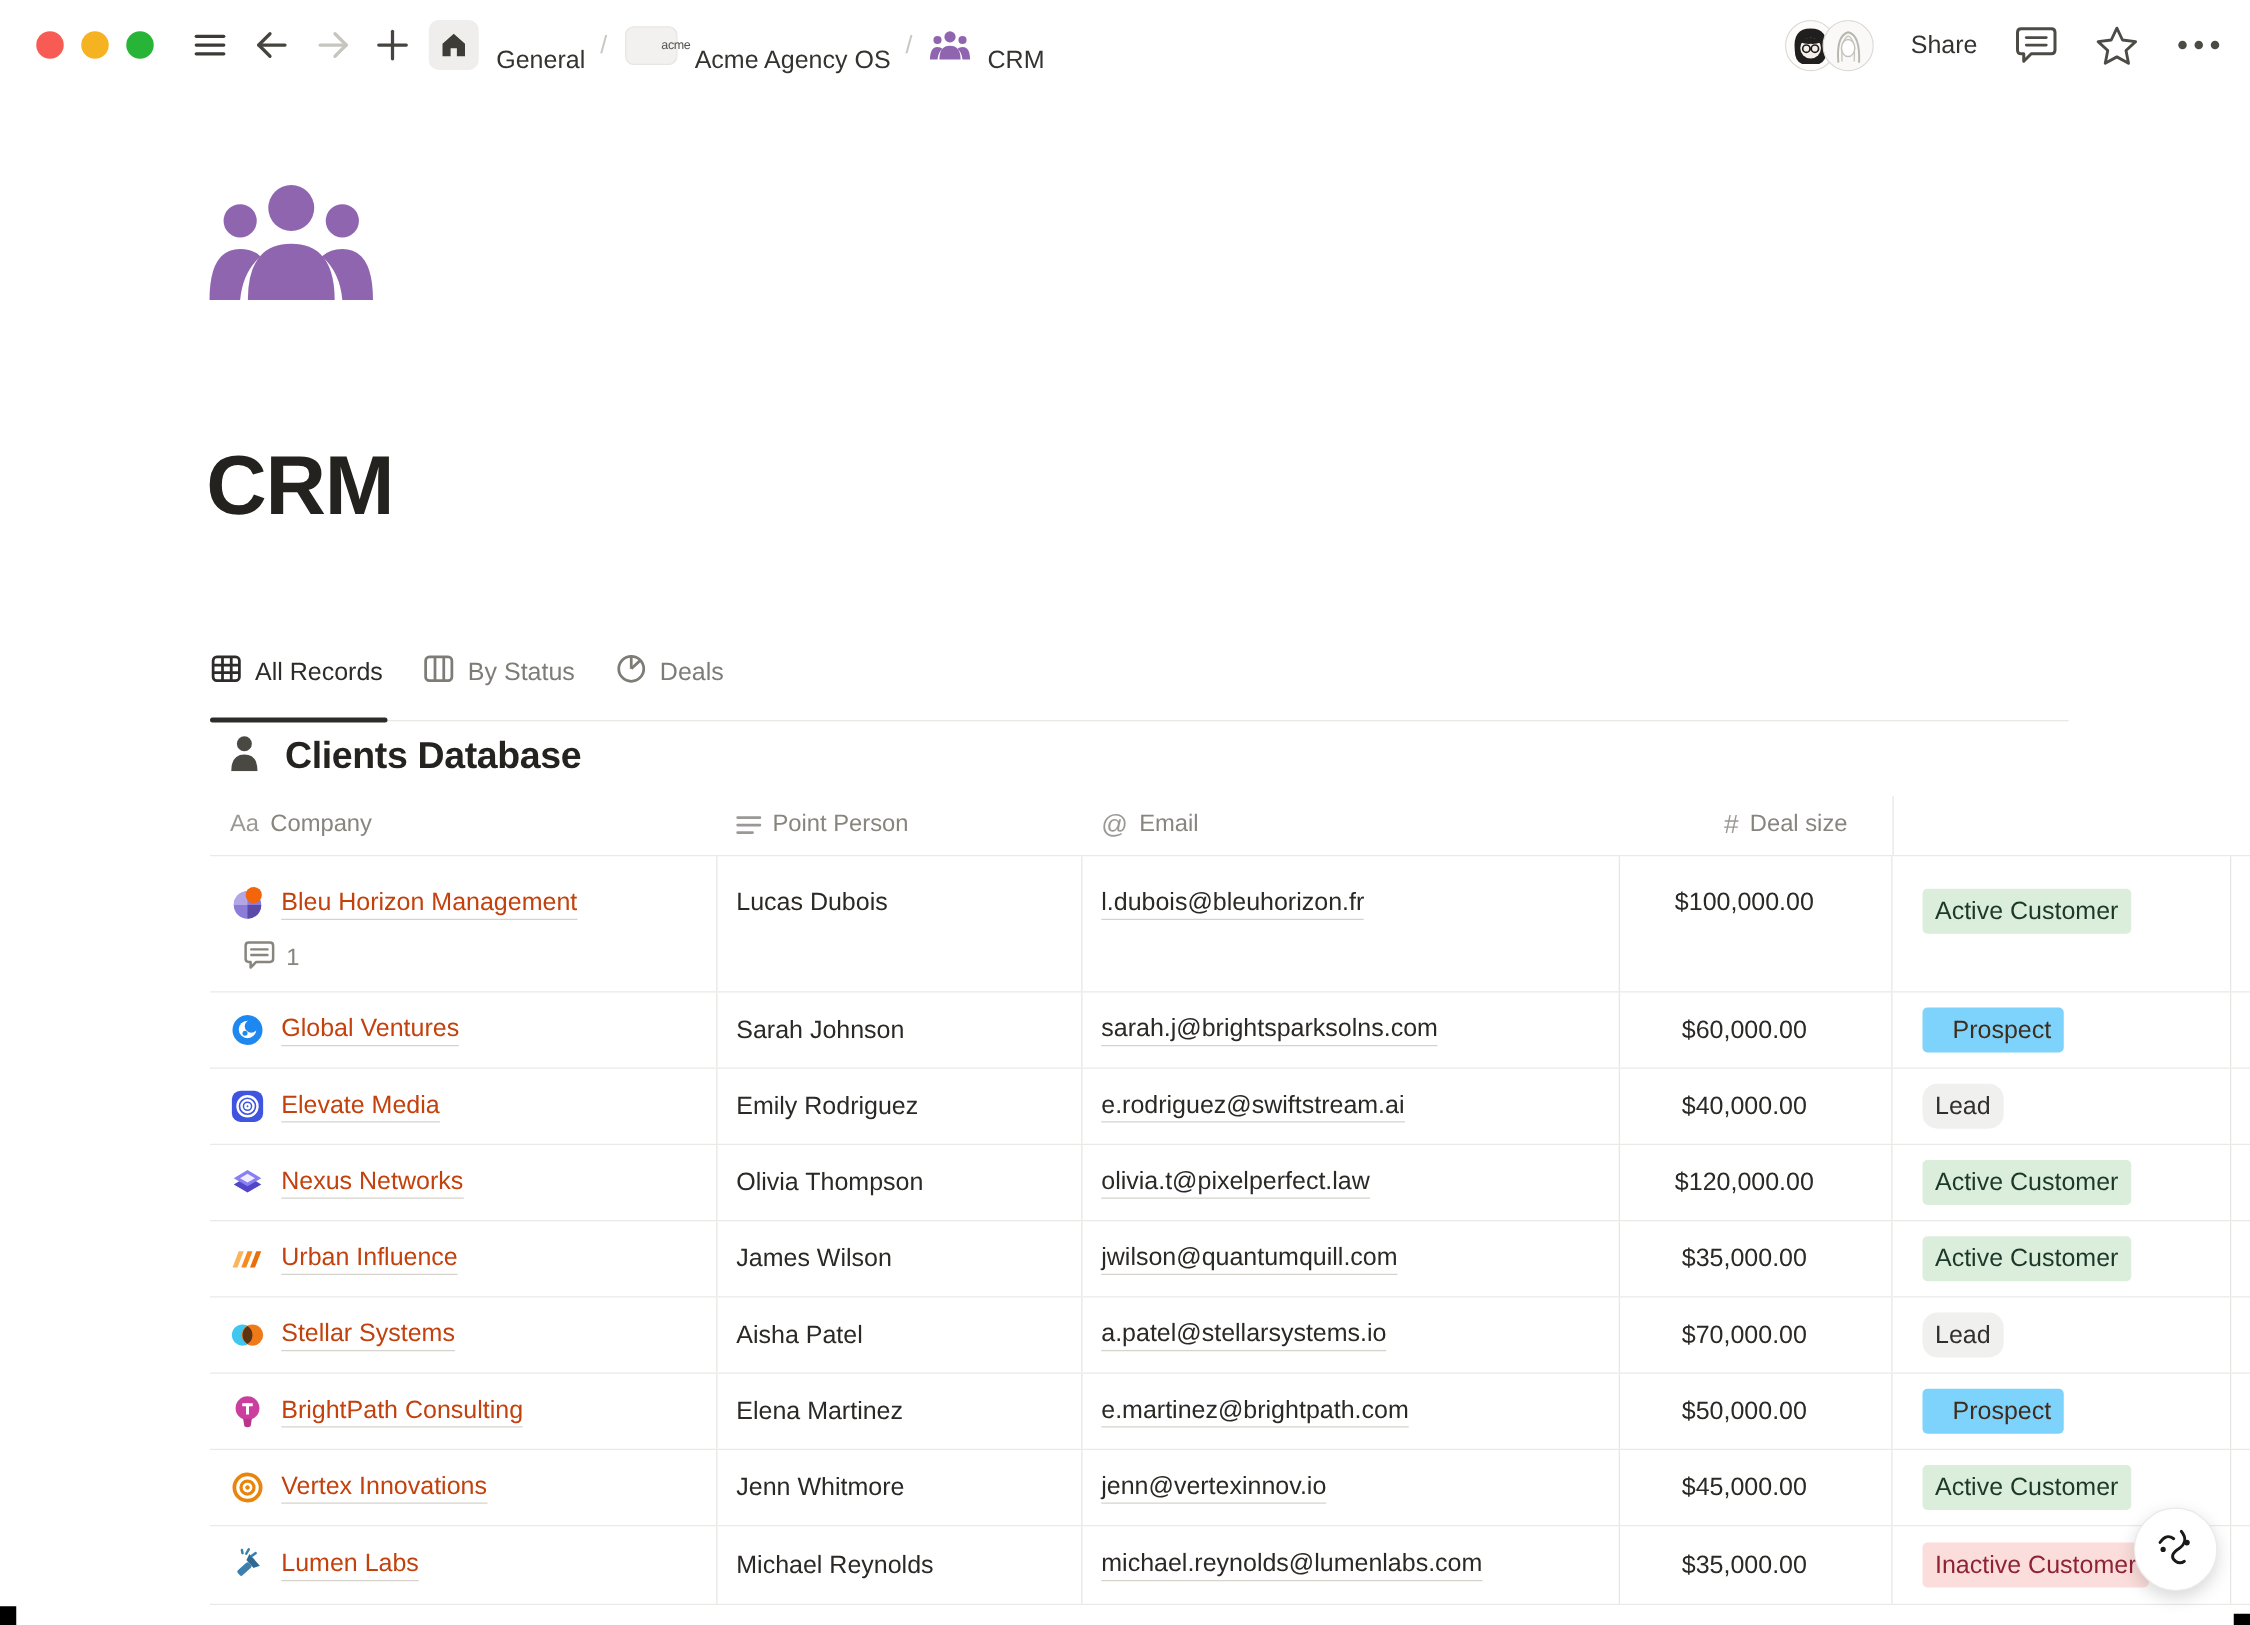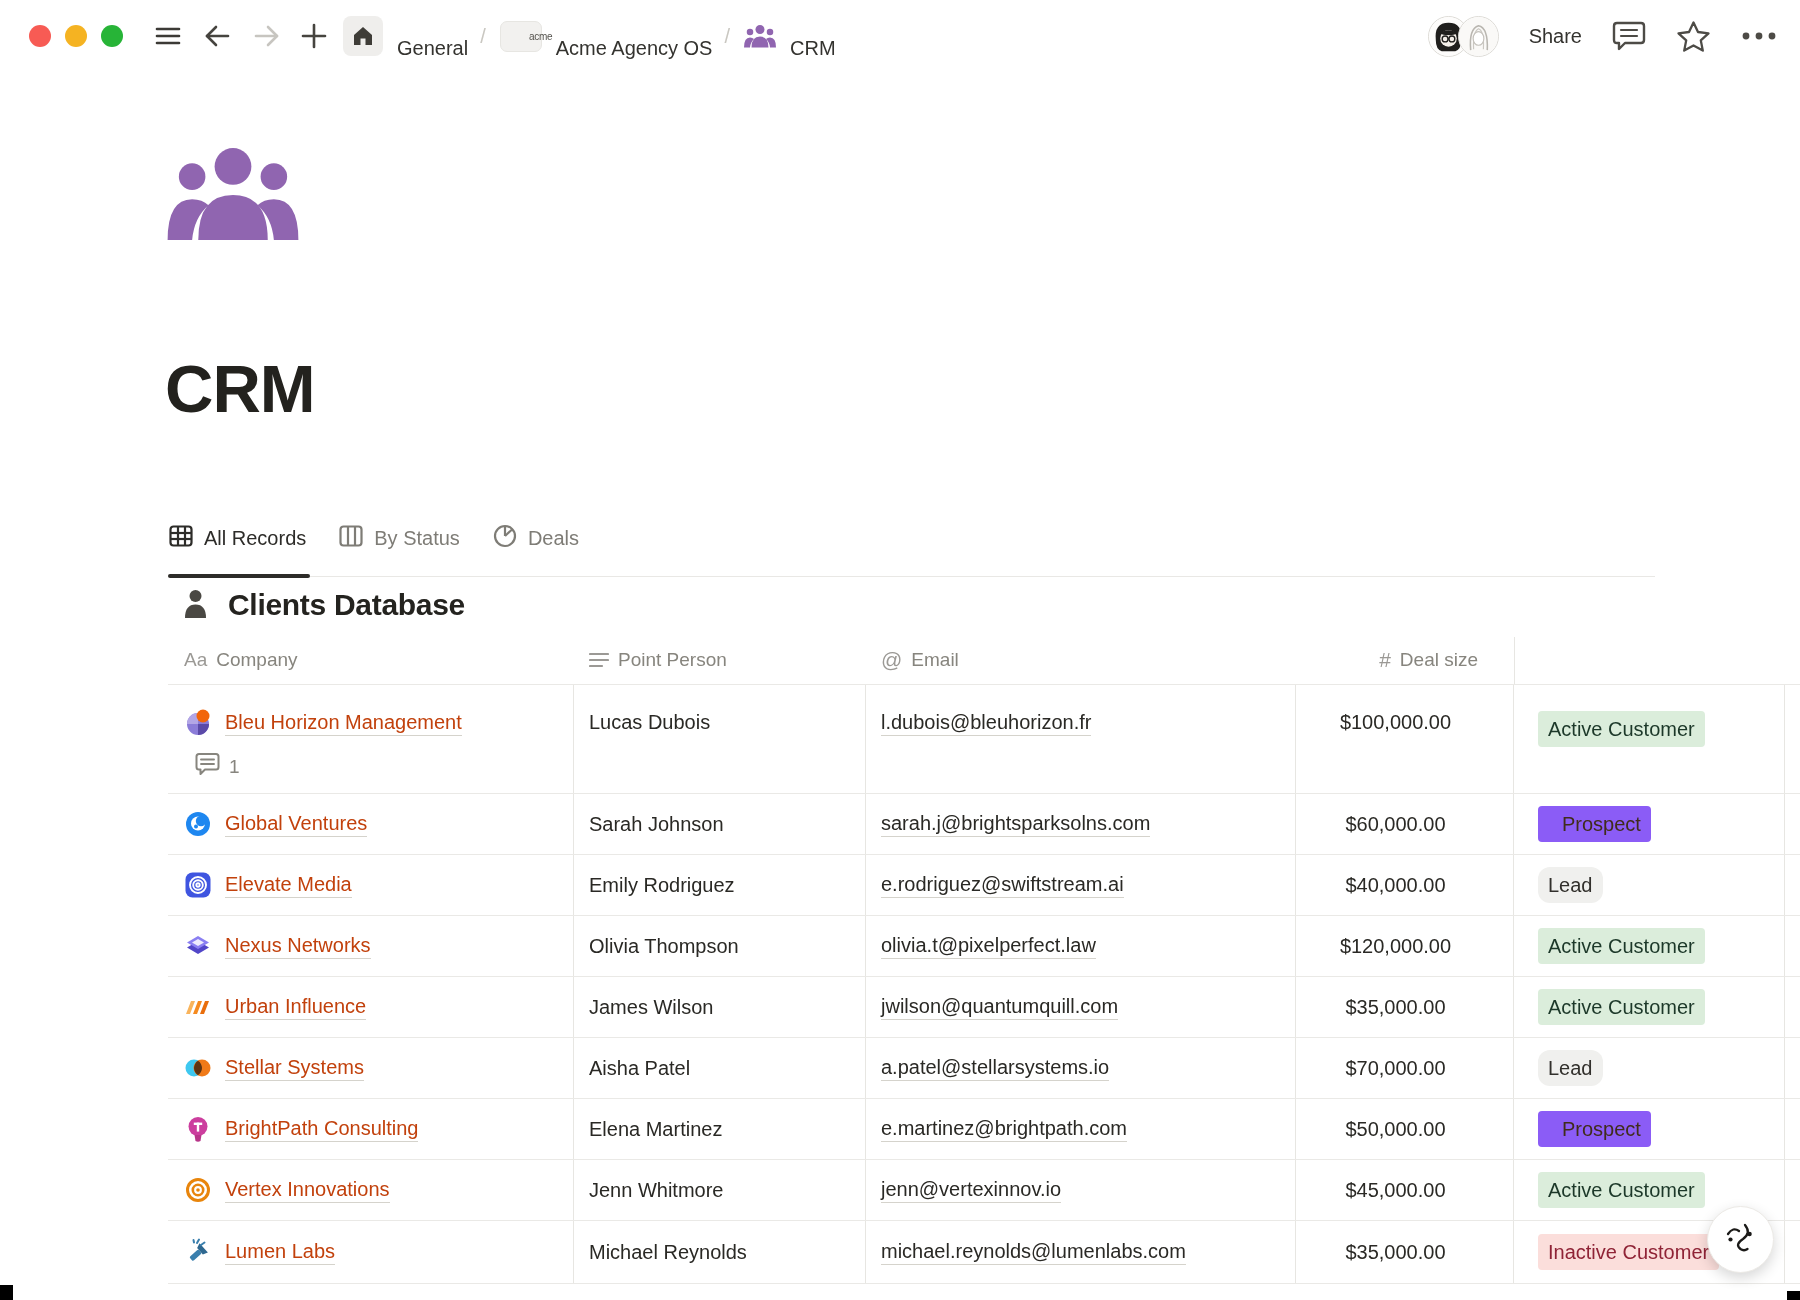"Prospect" .badge-yellow { background: #8b5cf6 -> #7dd3fc }
